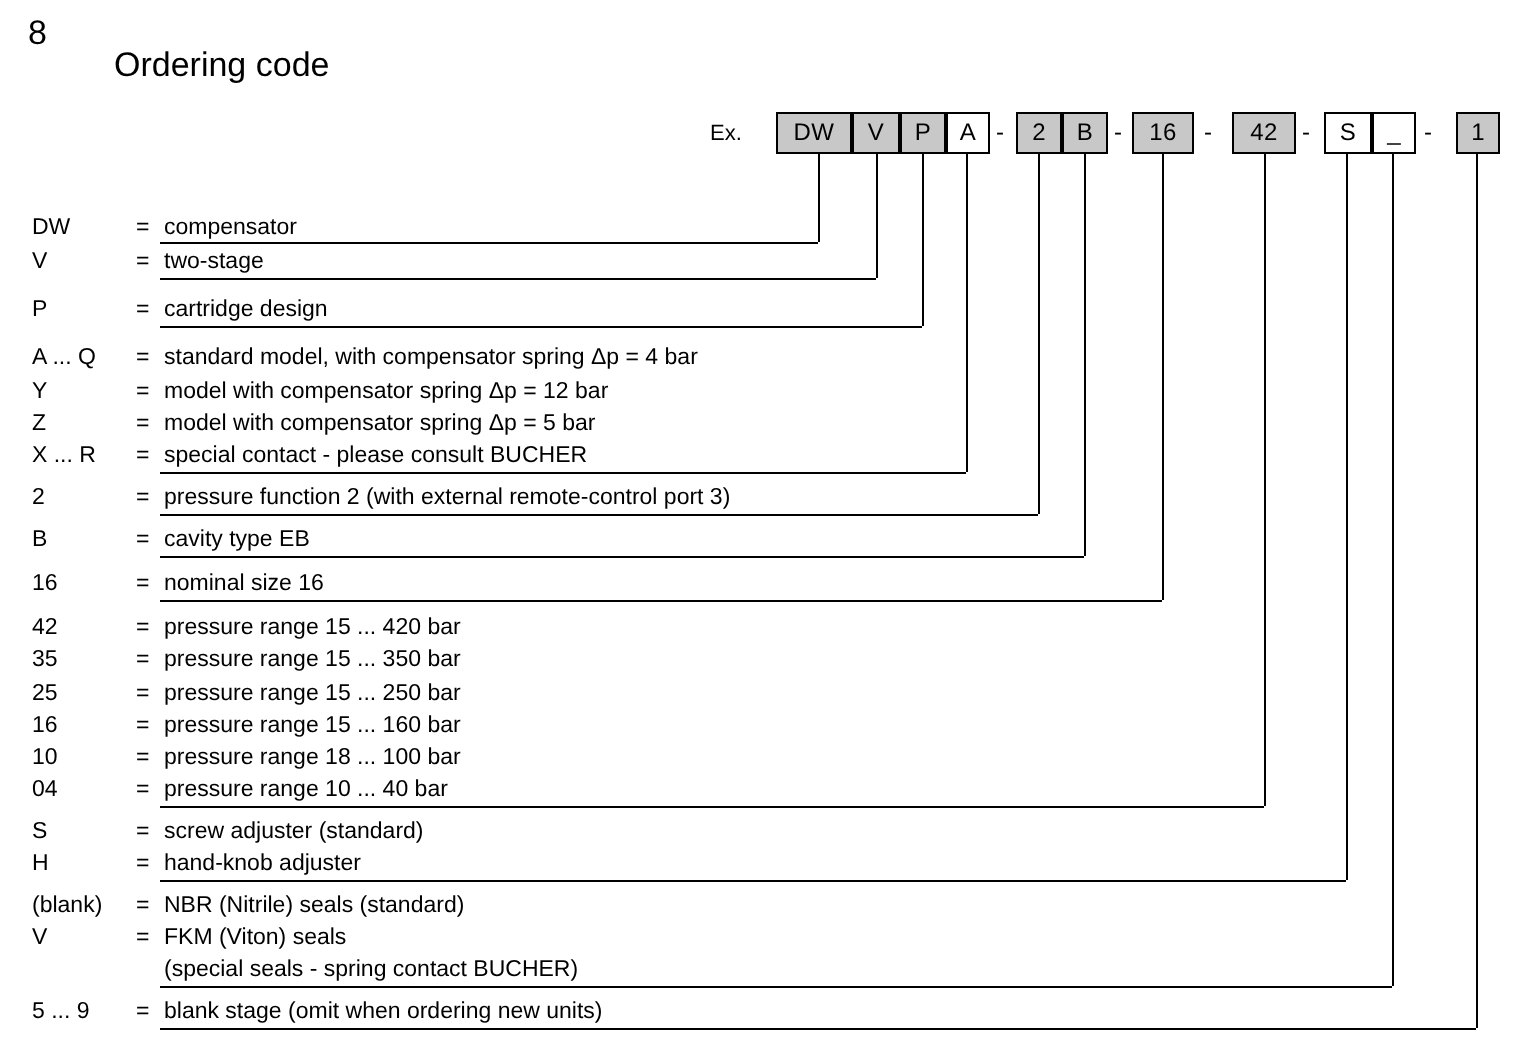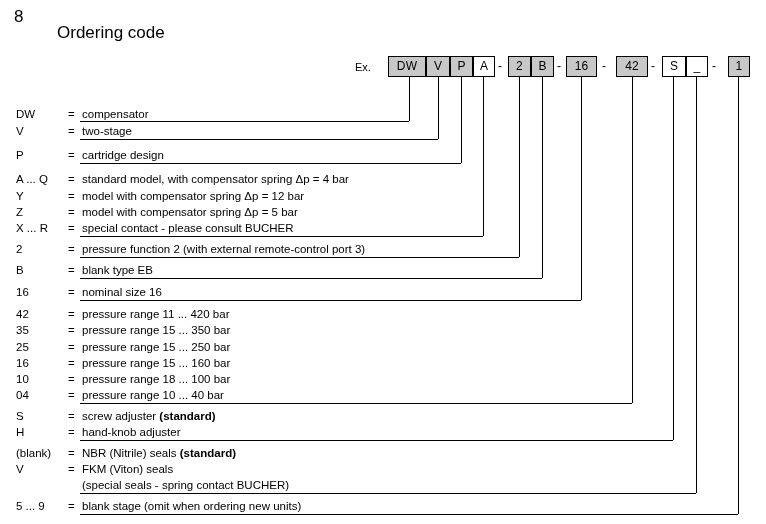"blank type EB" span.val { text: blank -> cavity }
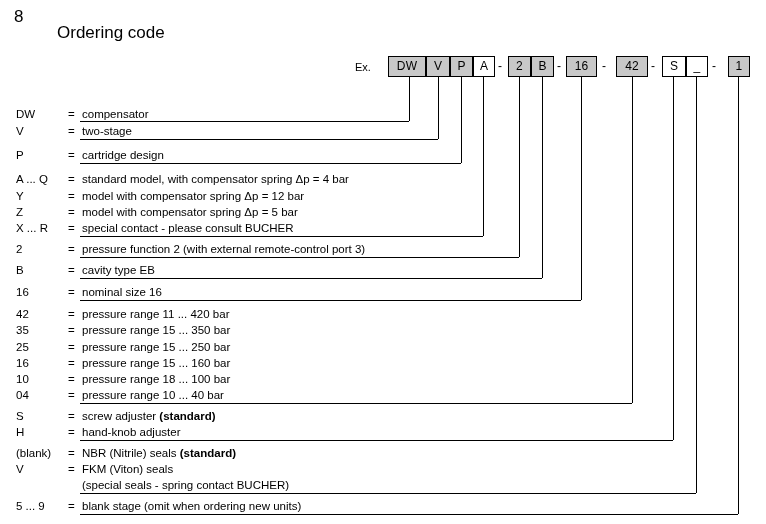"pressure range 11 ... 420" span.val { text: 11 -> 15 }
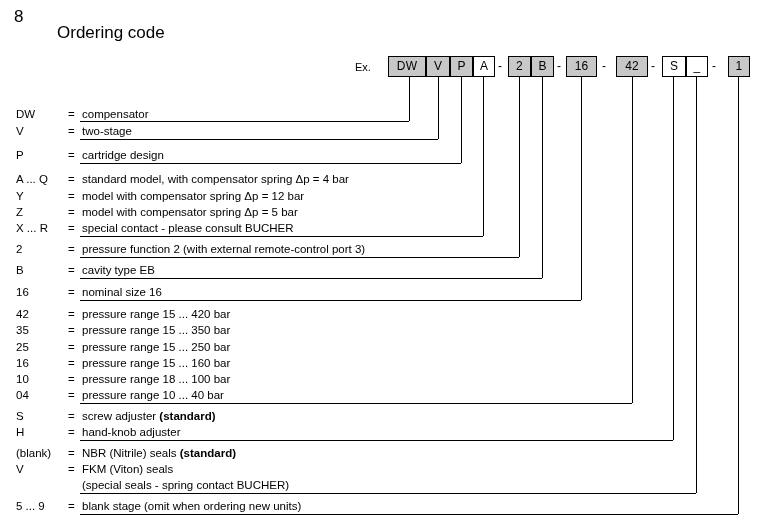"(standard)" .row .val b { font-weight: bold -> normal }
